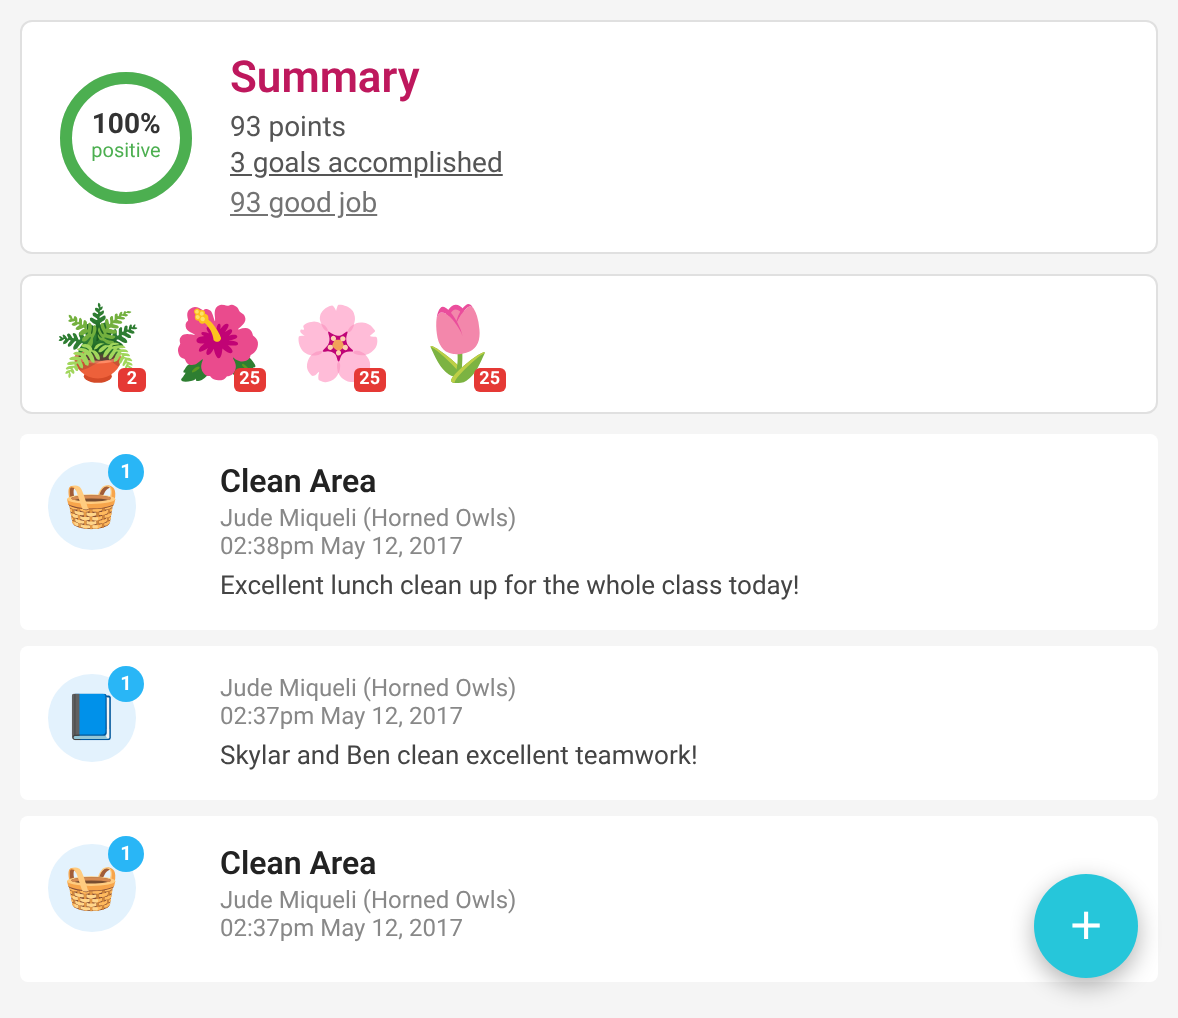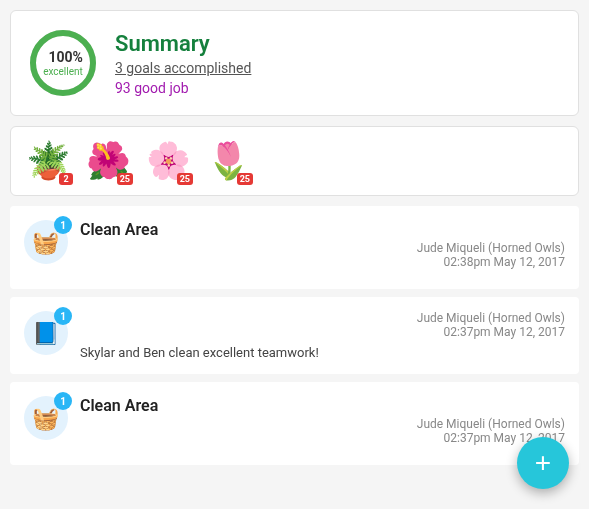"Summary" .summary-info h2 { color: #15803d -> #be185d }
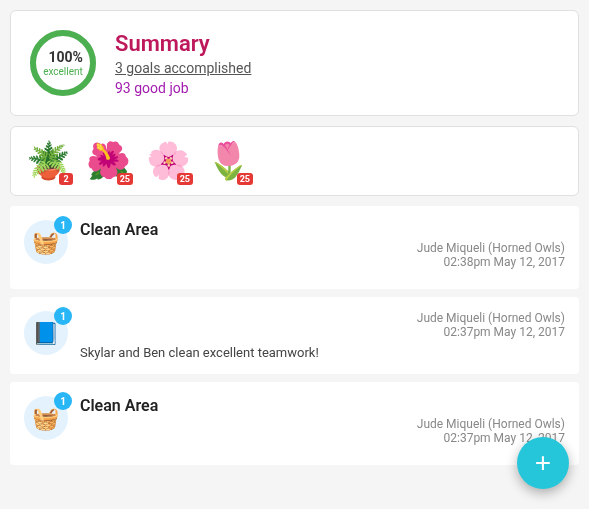"93 points" div.points { html: none -> <div>93 points</div> }
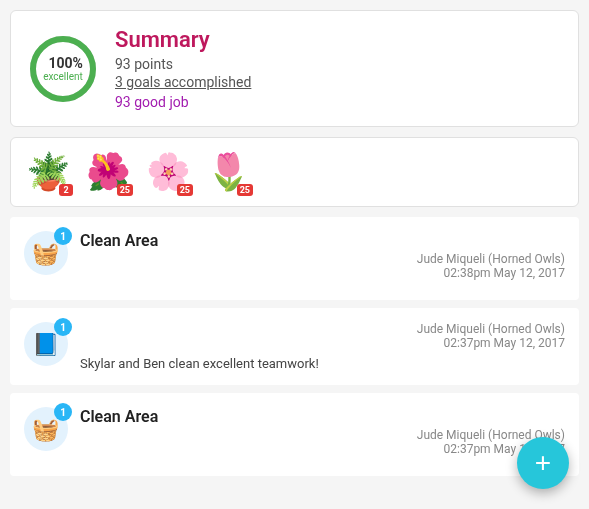"excellent" div.pos { text: excellent -> positive }
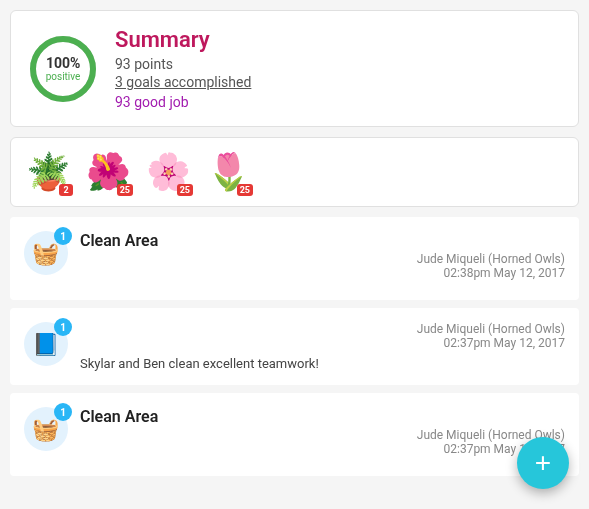"93 good job" .summary-info .link { color: #a21caf -> #737373; text-decoration: none -> underline }
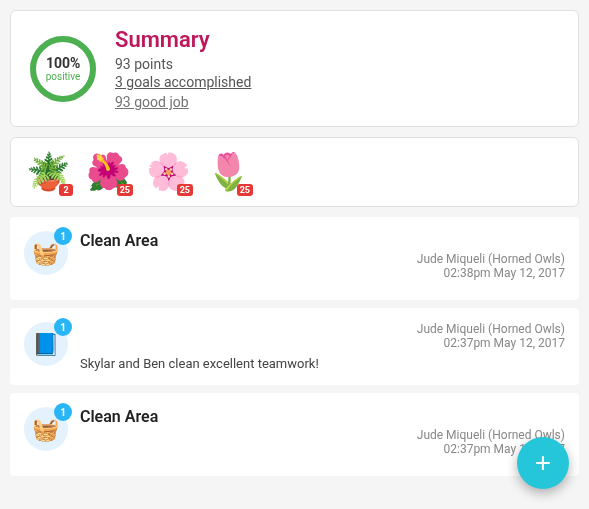"Clean Area" .activity-content { margin-left: none -> 30px }
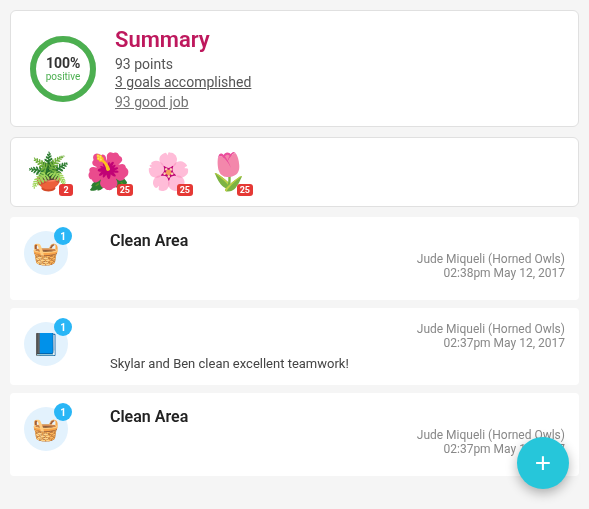"Jude Miqueli (Horned Owls)" .activity-meta { text-align: right -> none }
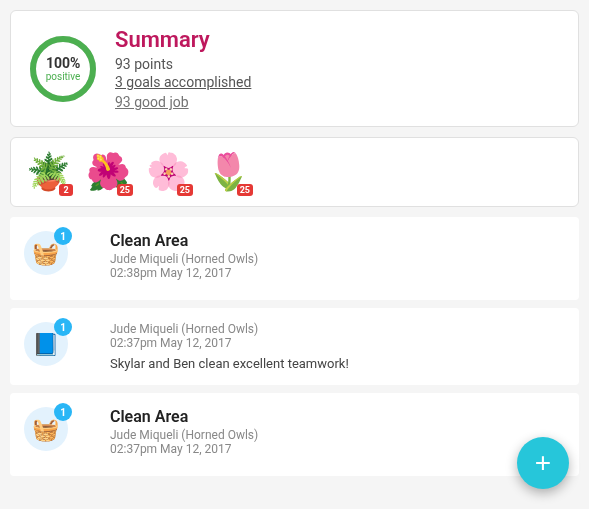"Excellent lunch clean up for" div.activity-desc { html: none -> <div>Excellent lunch clean up for the whole class today!</div> }
